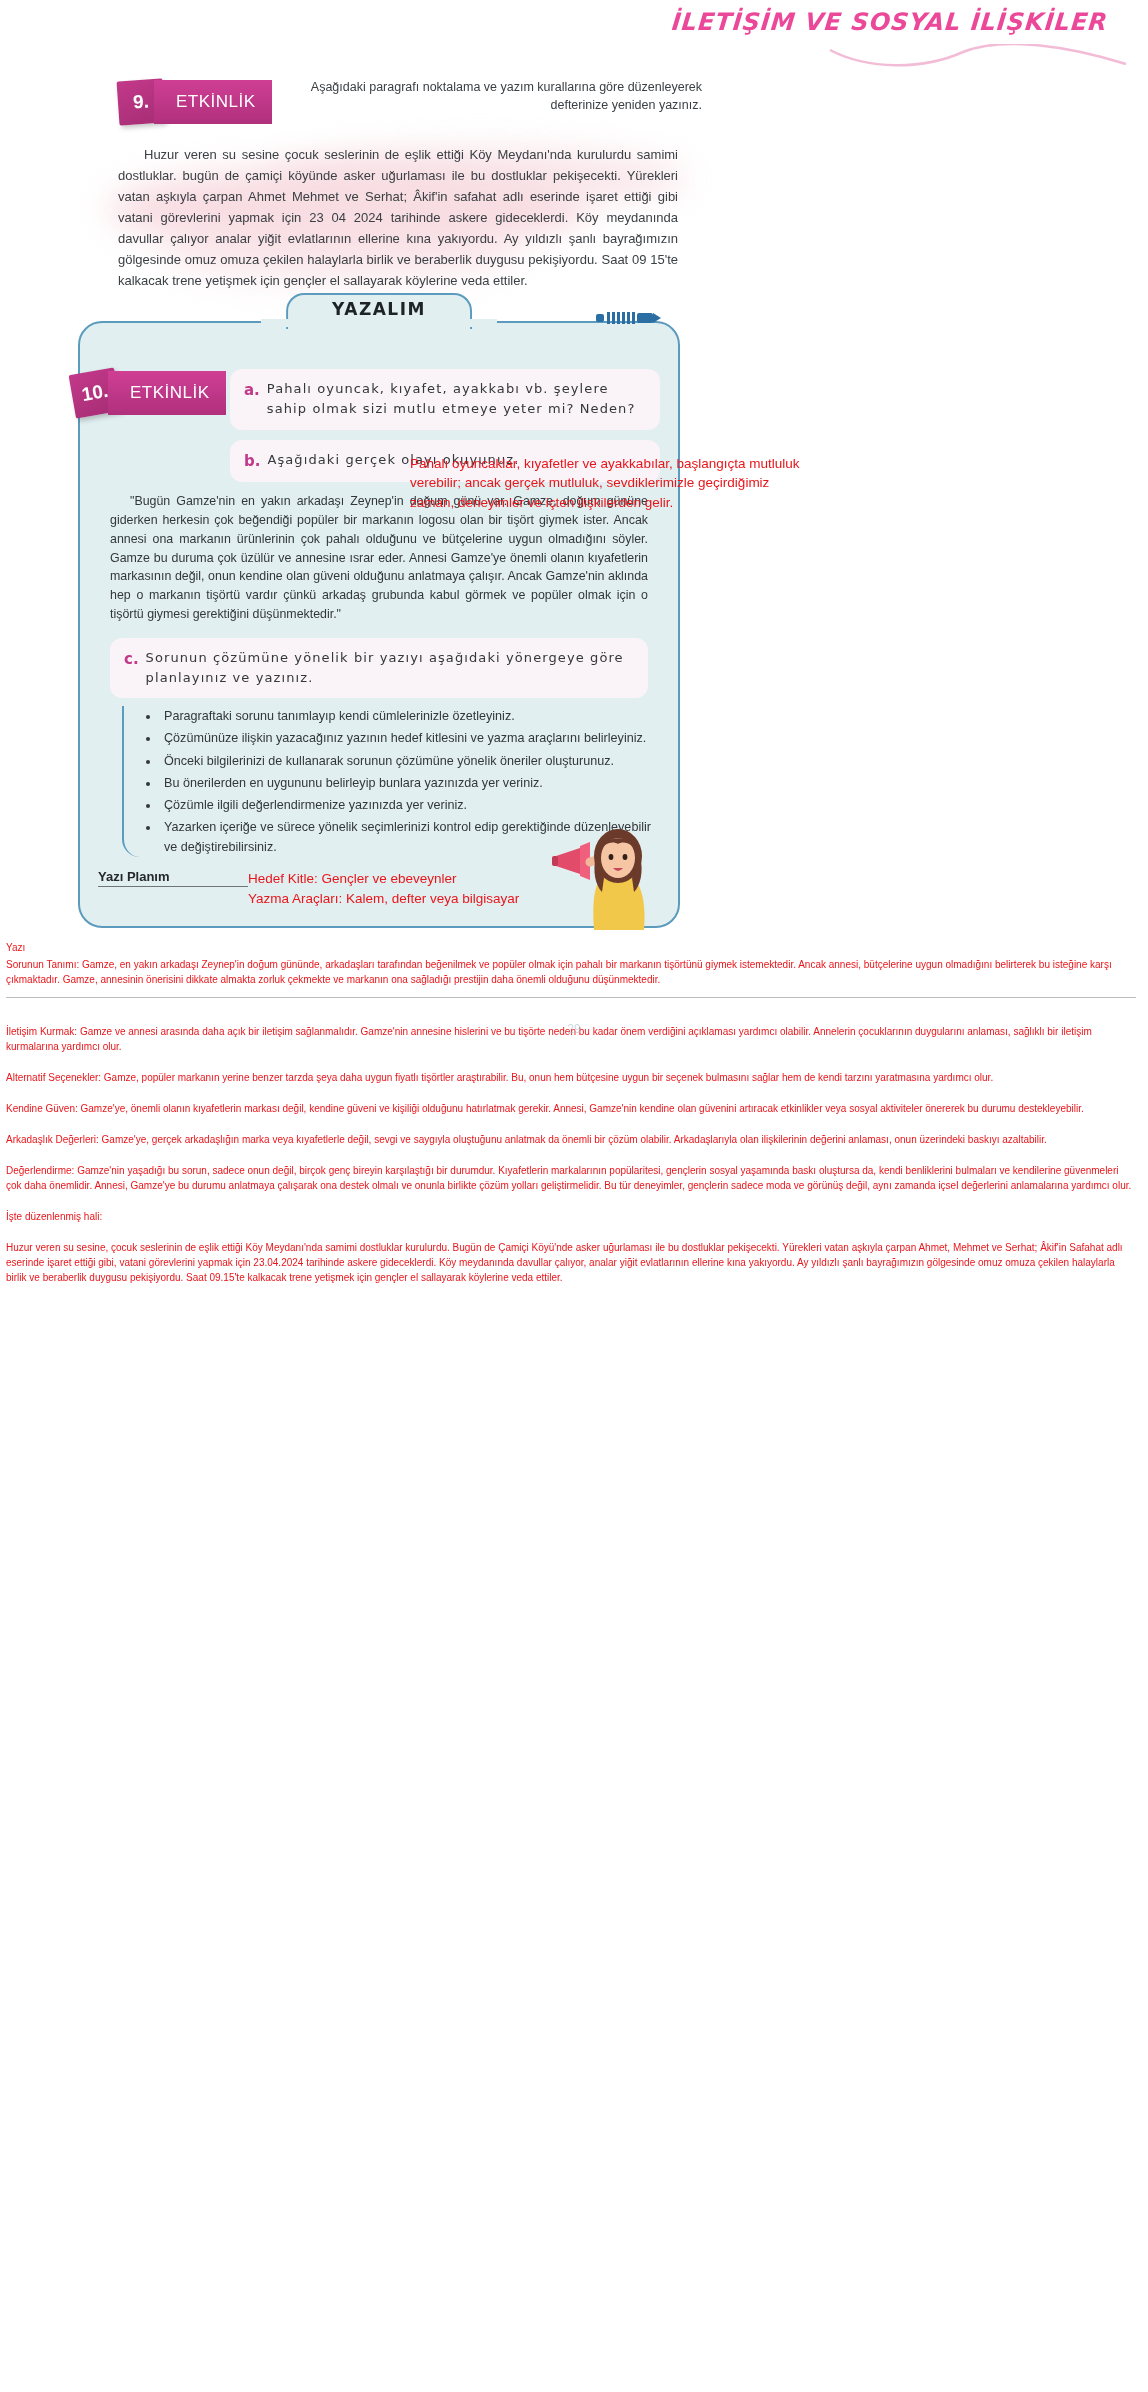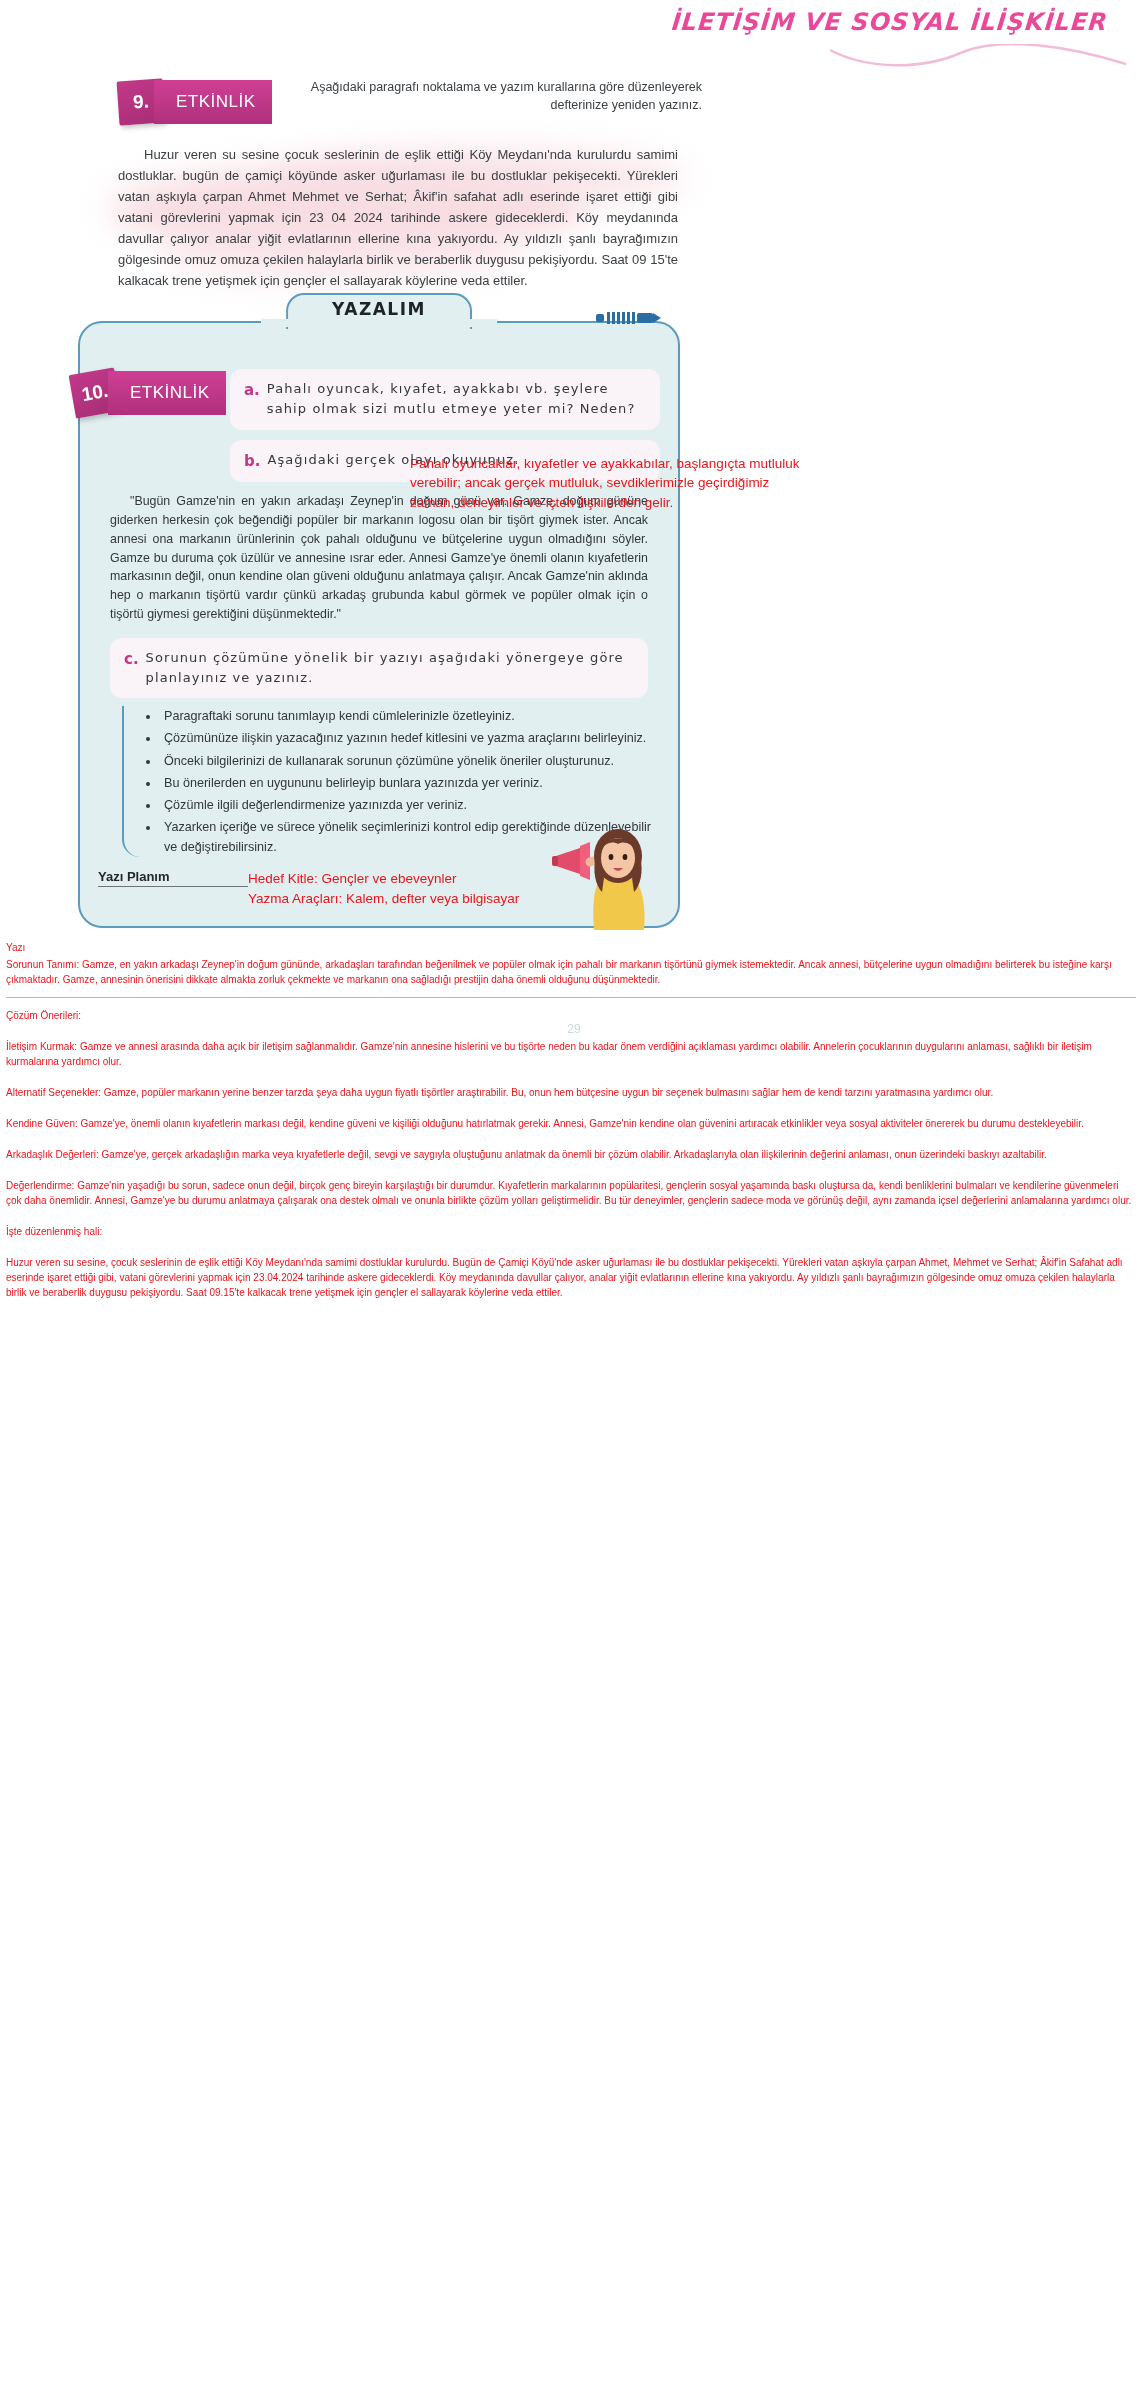"Çözüm Önerileri:" div.bz-line { html: <div>Çözüm Önerileri:</div> -> none }
